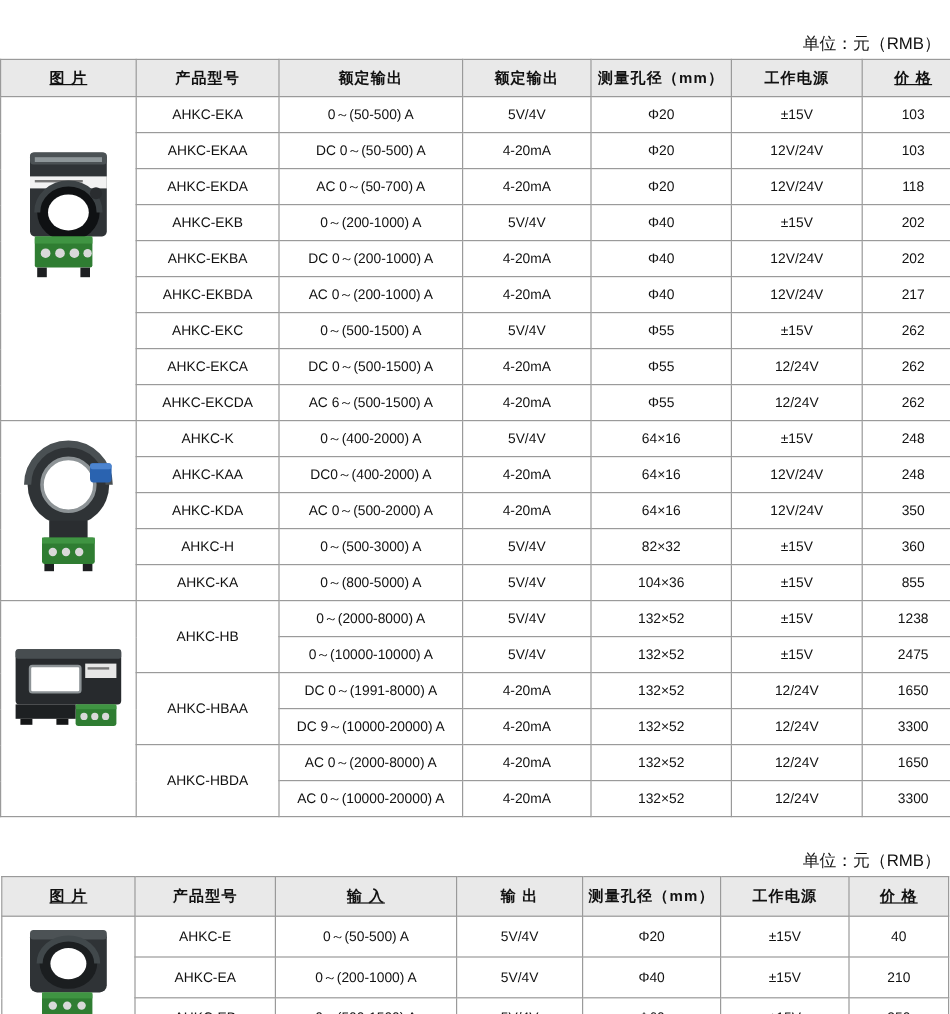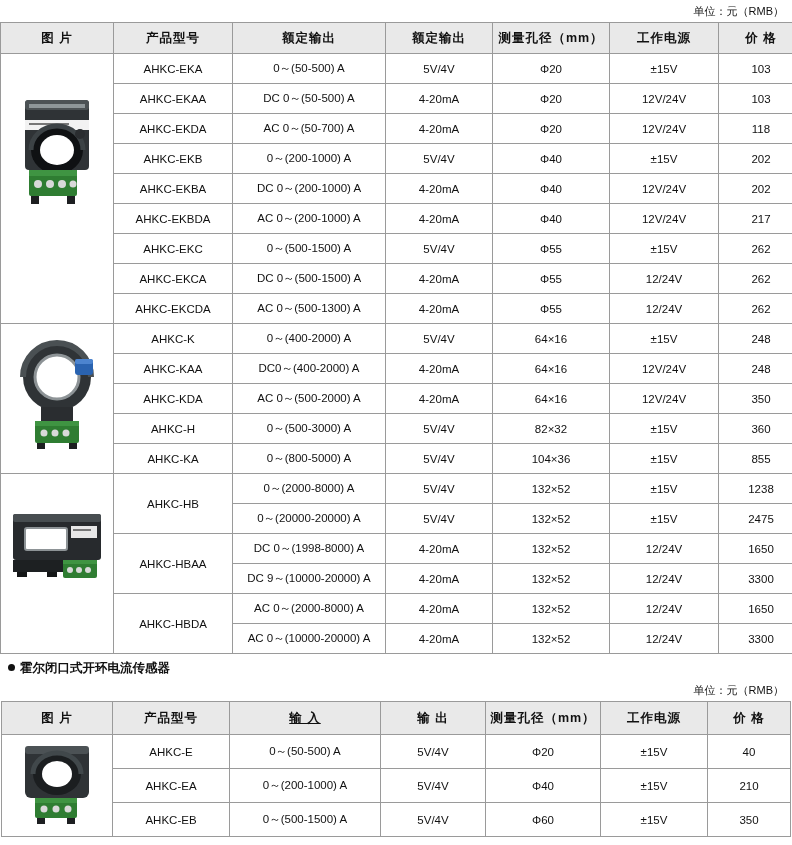"单位：元（RMB）" .unit-line { font-size: 11px -> 14px; margin-top: none -> 24px }
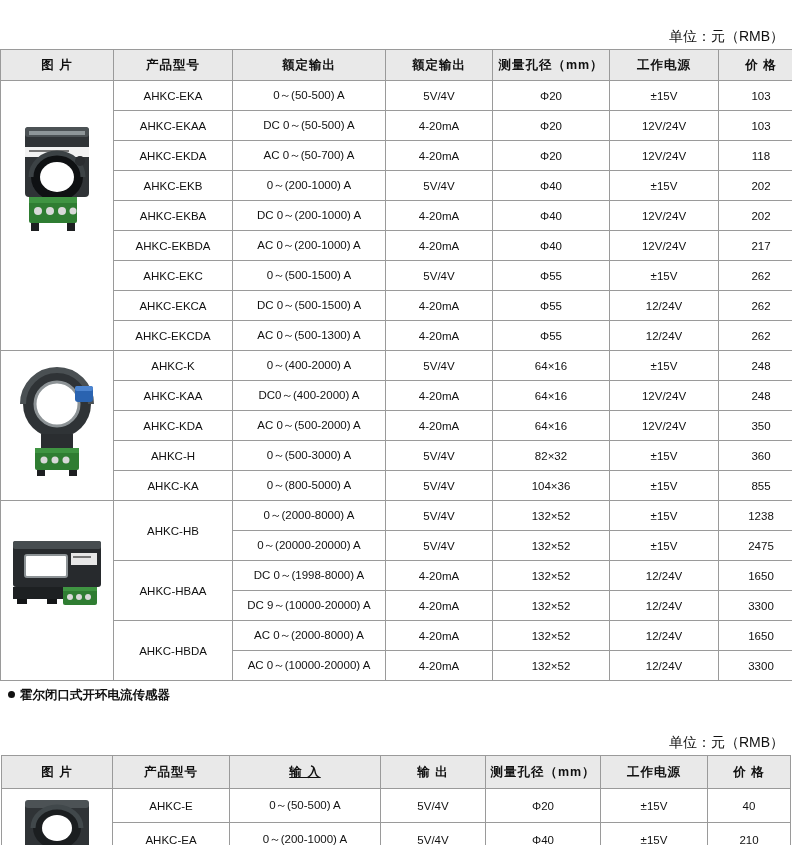"图 片" .spaced { text-decoration: none -> underline }
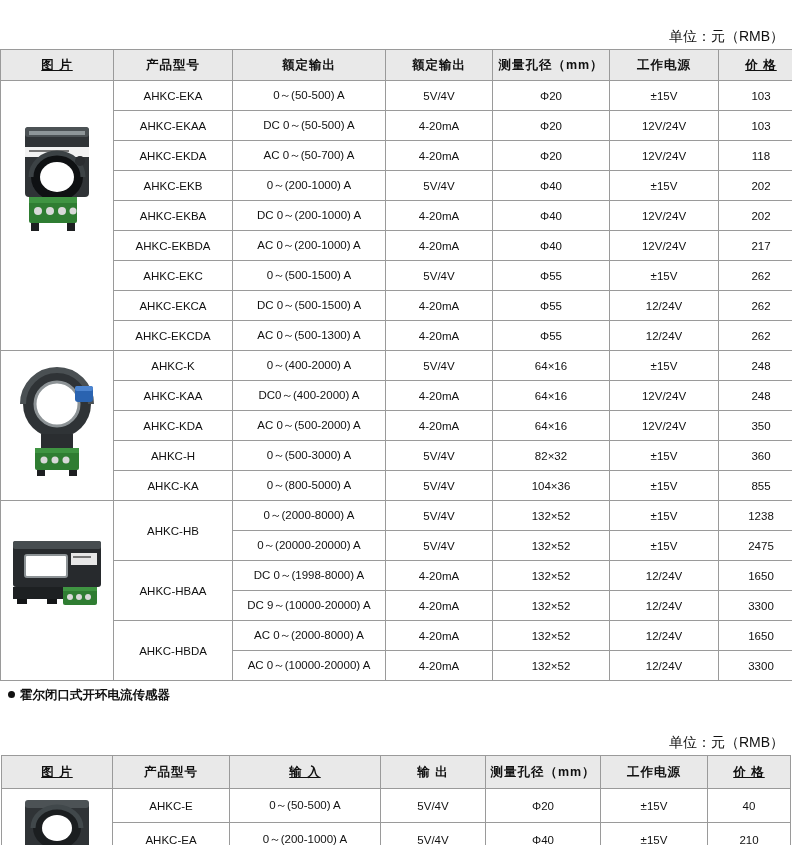"AC 0～(500-1300) A" td { text: 0～(500-1300 -> 6～(500-1500 }
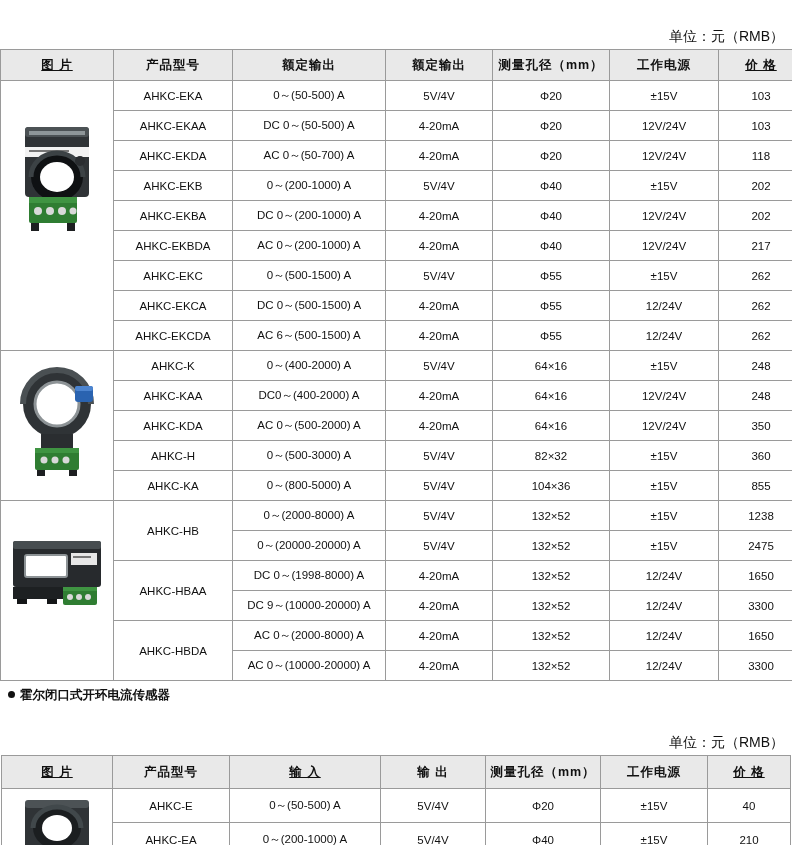"0～(20000-20000) A" td { text: 20000-20000 -> 10000-10000 }
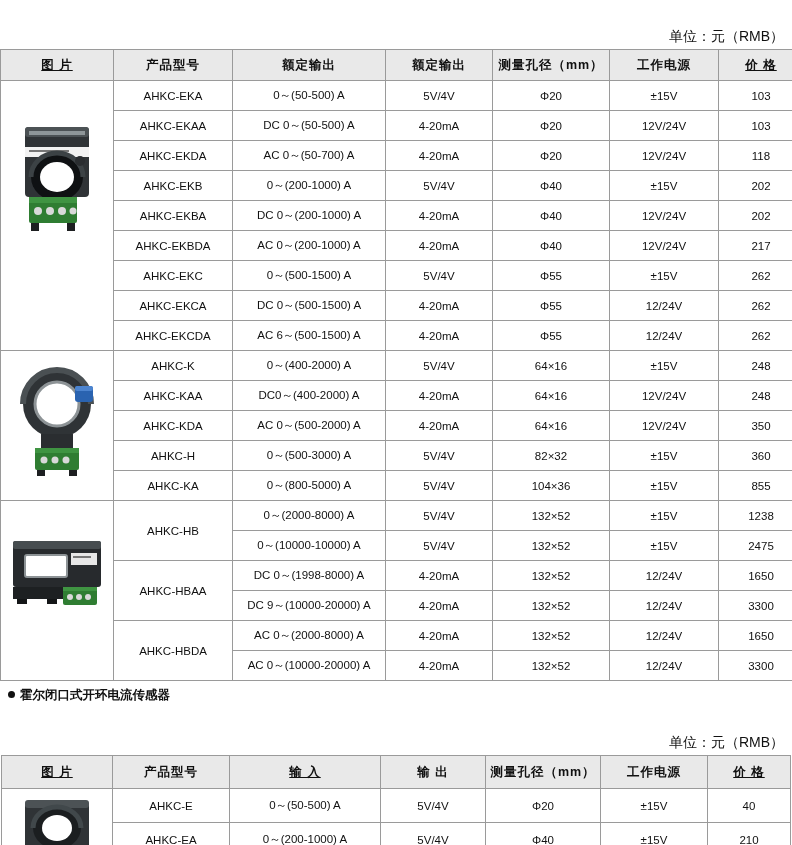"DC 0～(1998-8000) A" td { text: 1998-8000 -> 1991-8000 }
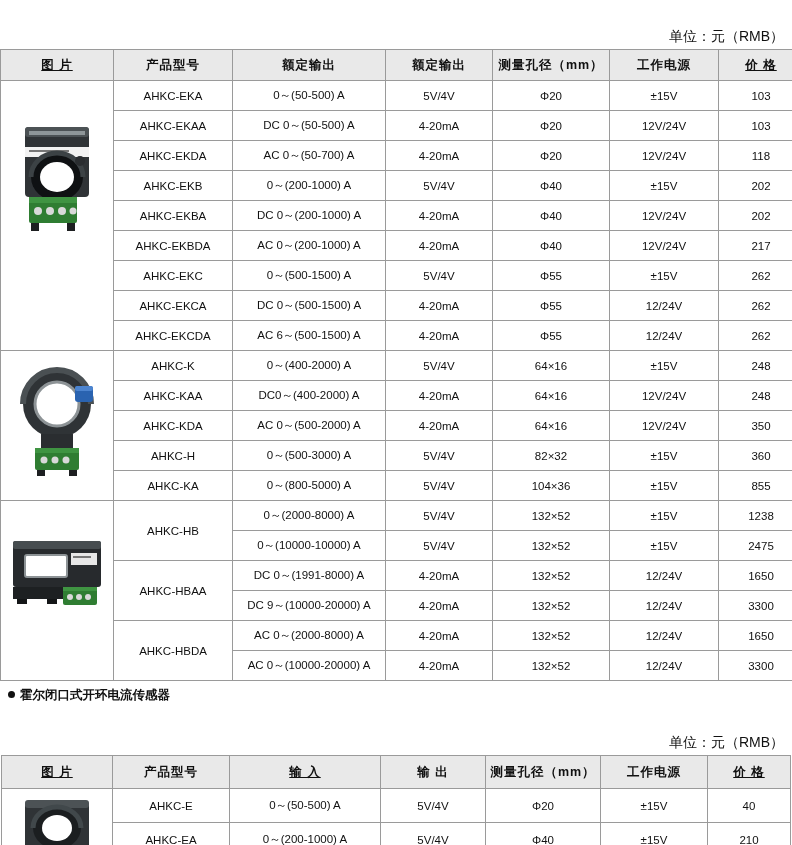"霍尔闭口式开环电流传感器" div.section-head { html: <div> <span></span><span>霍尔闭口式开环电流传感器</span> </div> -> none }
